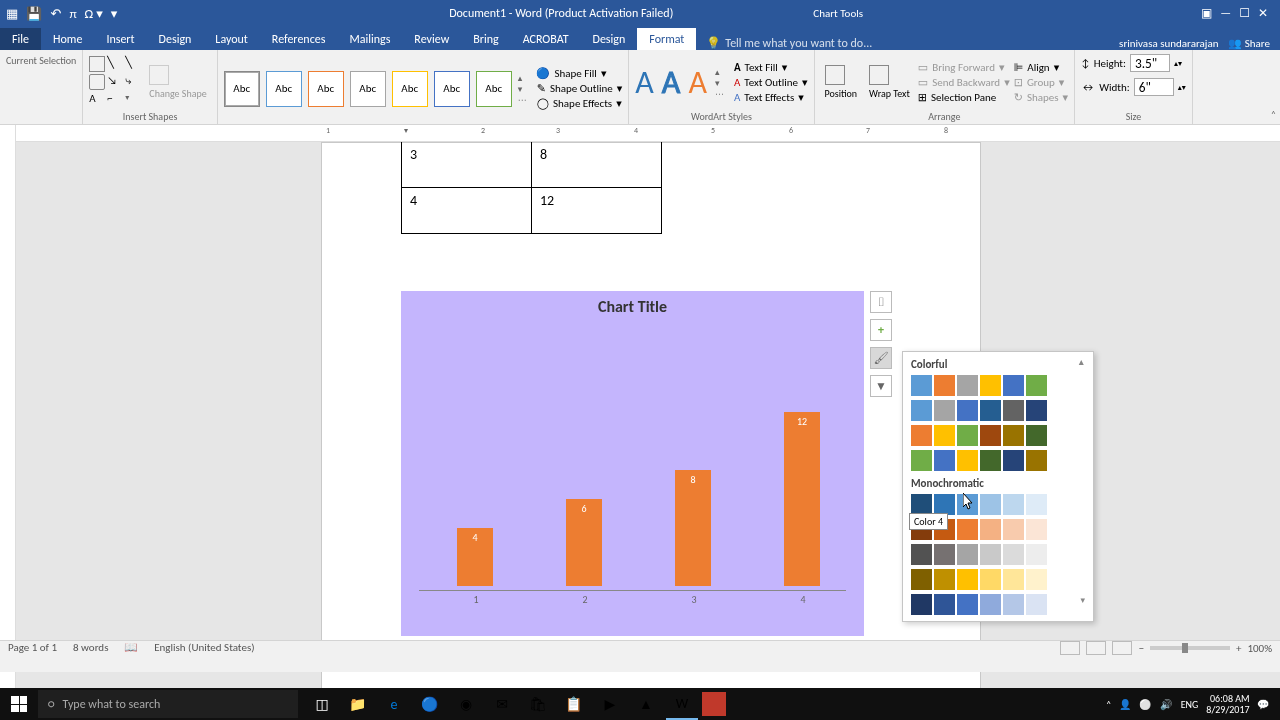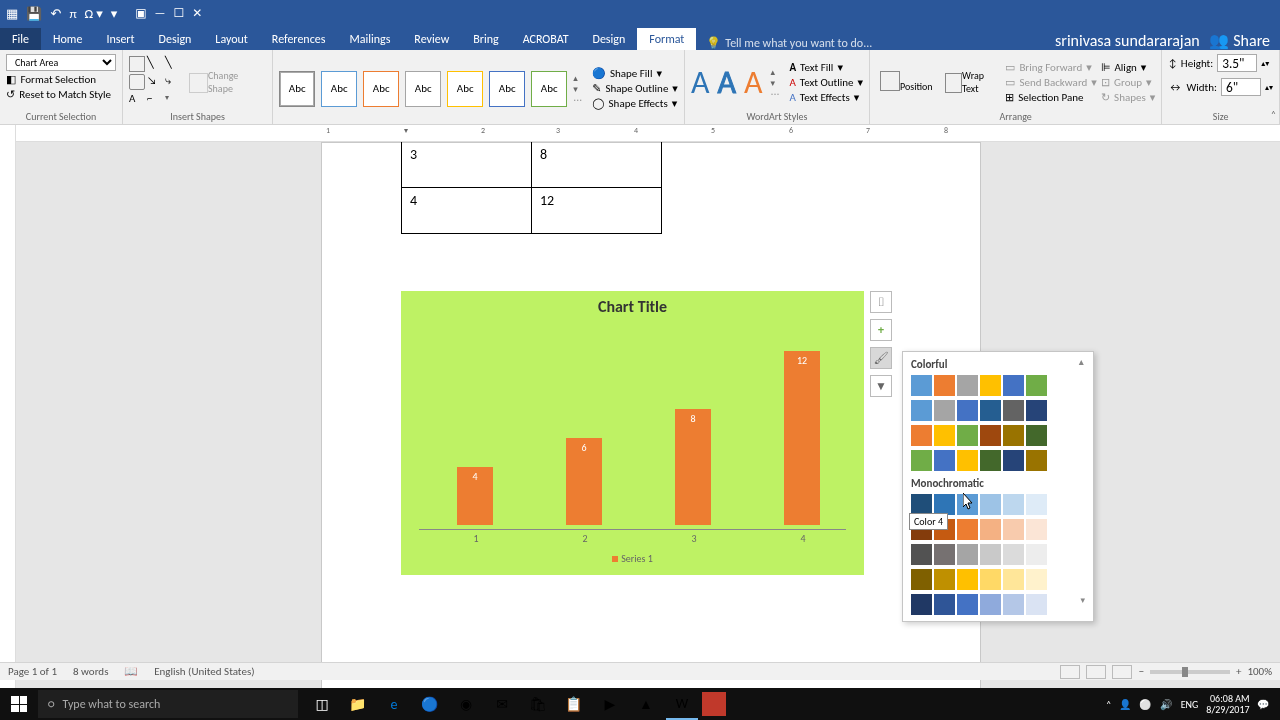"Document1 - Word (Product Activation" div.title-center { html: none -> <div> <span>Document1 - Word (Product Activation Failed)</span> <span>Chart Tools</span> </div> }
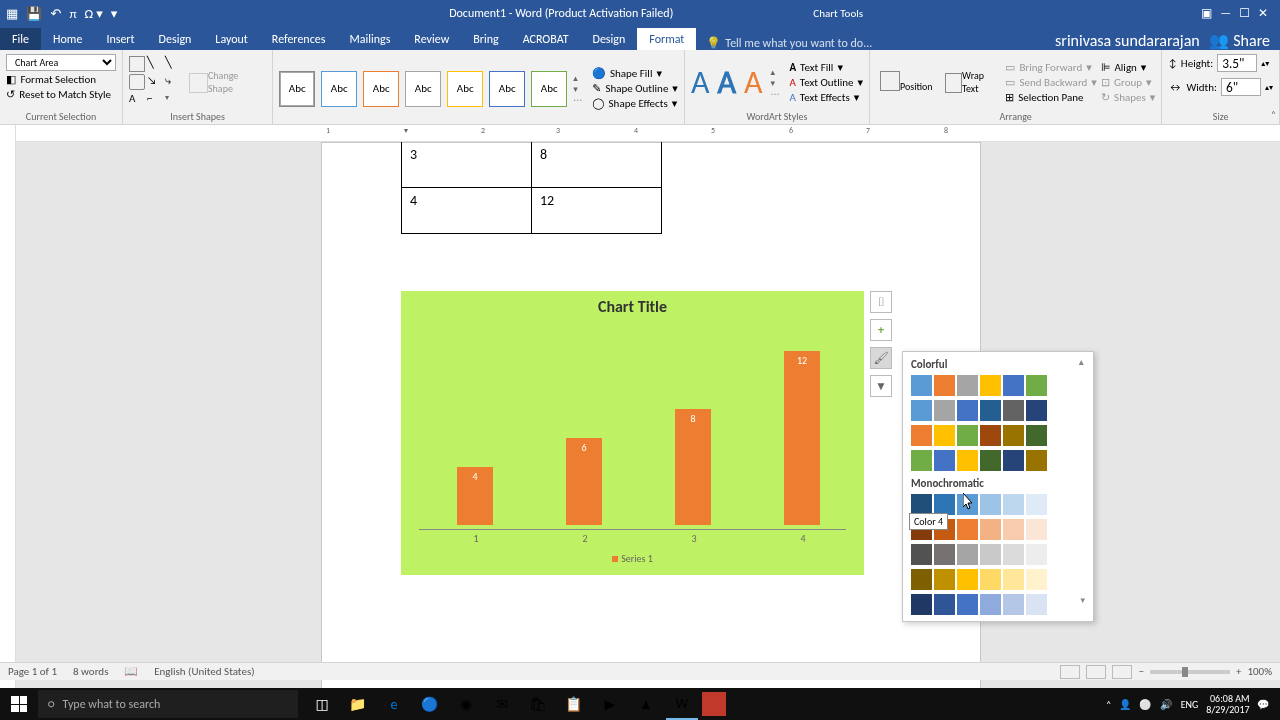"srinivasa sundararajan" .user-area { font-size: 16px -> 11px }
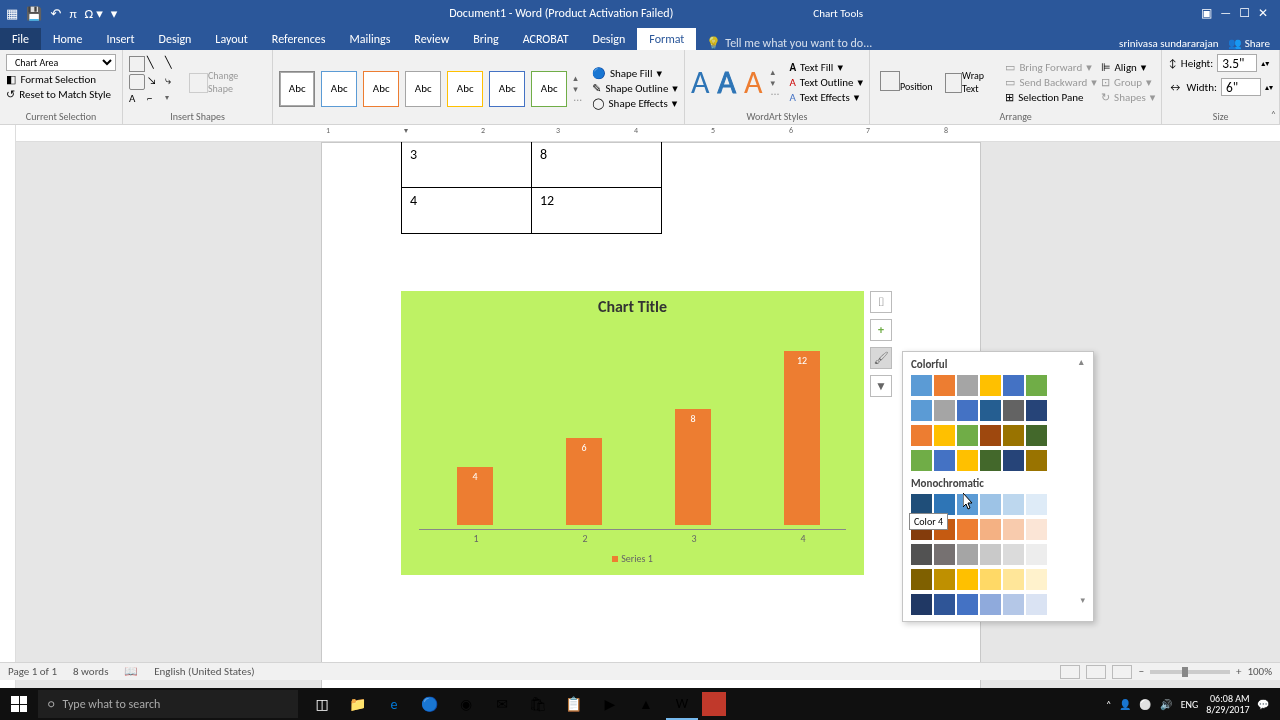"Chart Area" div.group-body { html: <div> <select><option>Chart Area</option></select> <div>◧ <span>Format Selection</span></div> <div>↺ <span>Reset to Match Style</span></div> </div> -> none }
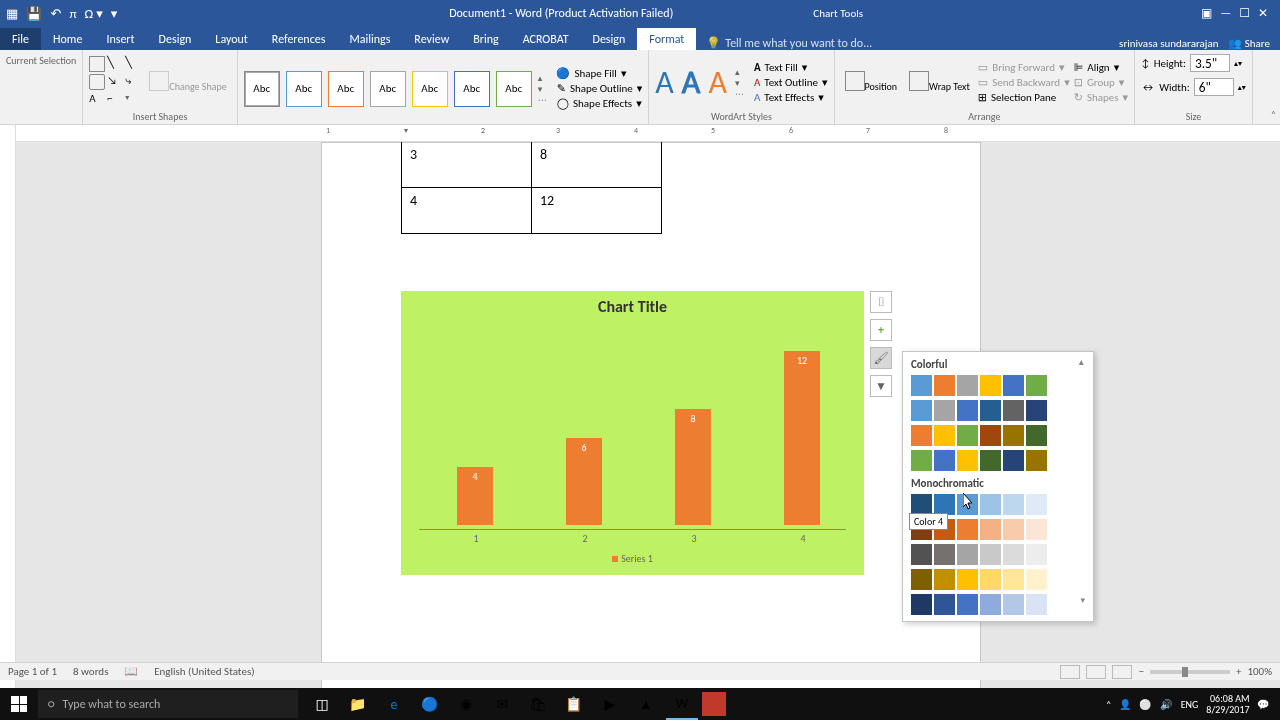"Change Shape" .vbtn { align-items: flex-end -> flex-start; flex-direction: none -> column }
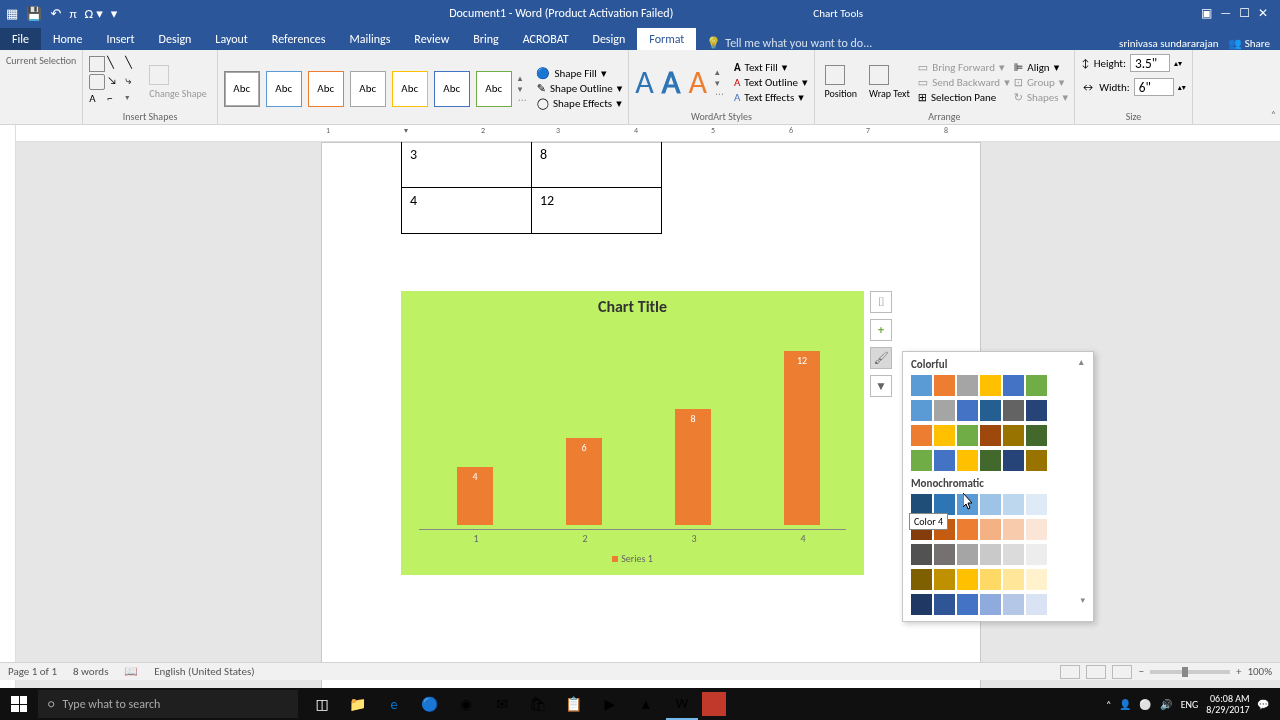"Chart Title" .chart { background: #bef264 -> #c4b5fd; height: 284px -> 345px }
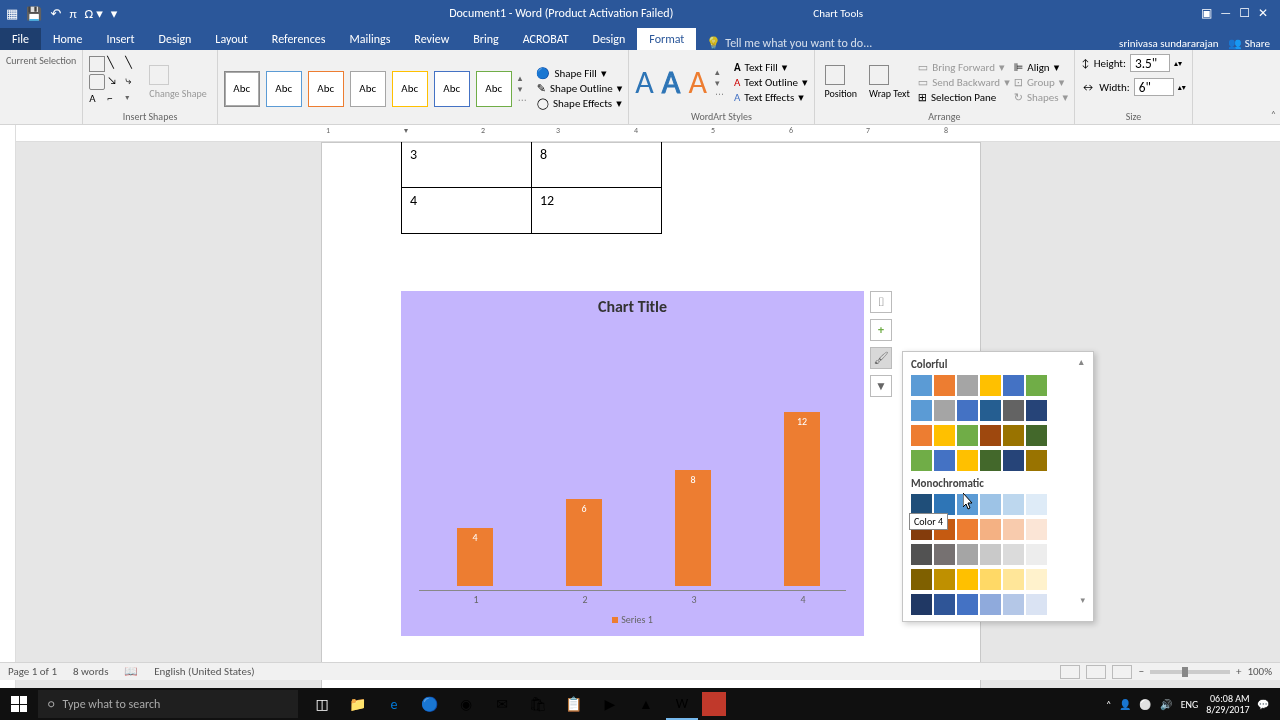"Series 1" div.legend { html: <div><span></span><span>Series 1</span></div> -> none }
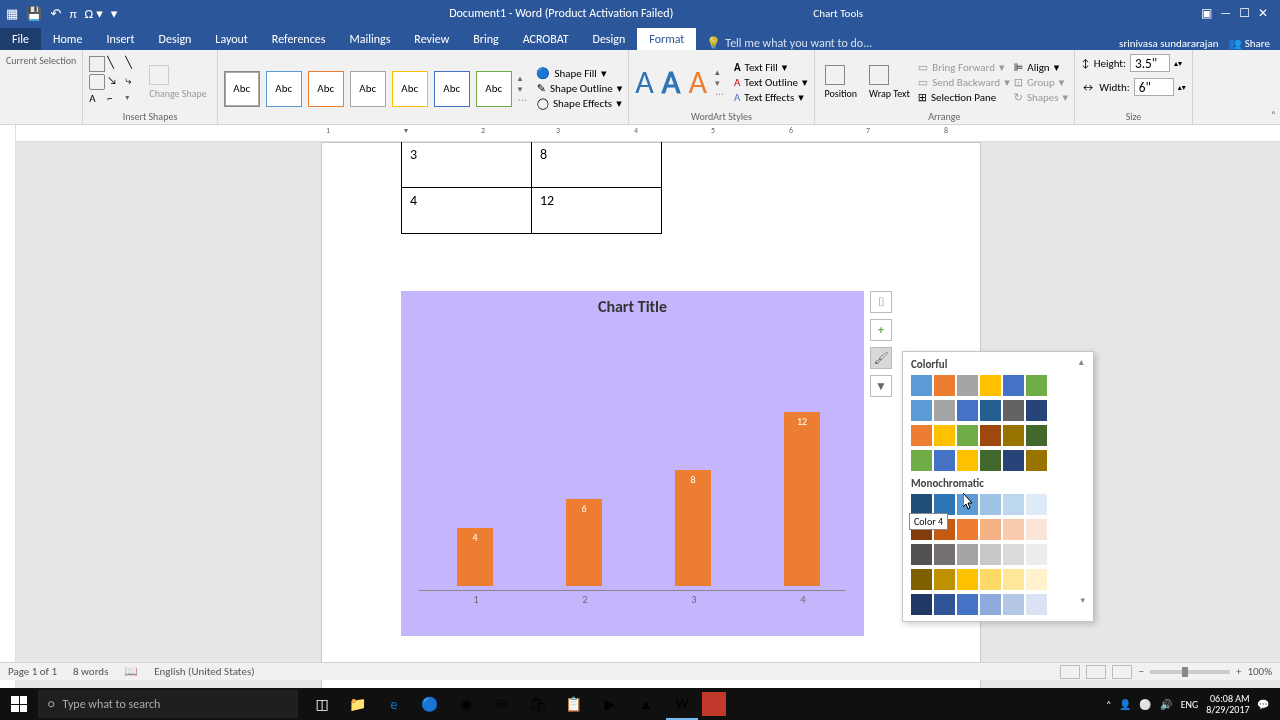"Page 1 of 1" .statusbar { align-items: center -> flex-start; bottom: 40px -> 48px; height: 18px -> 32px }
